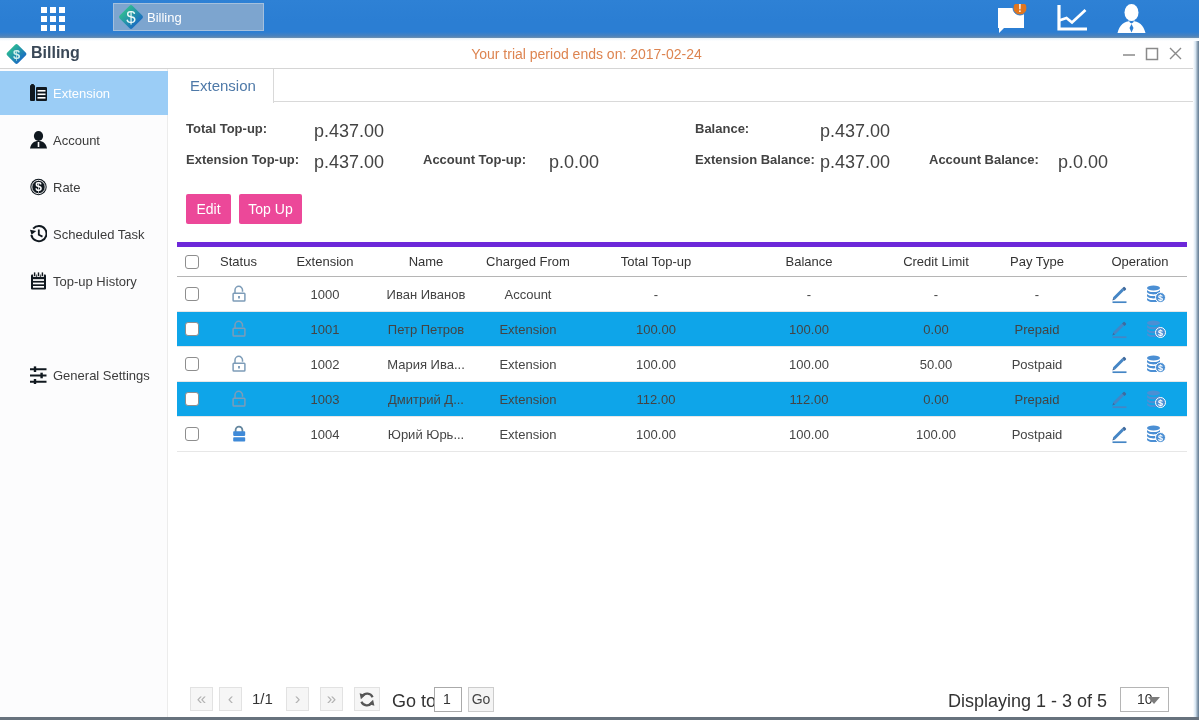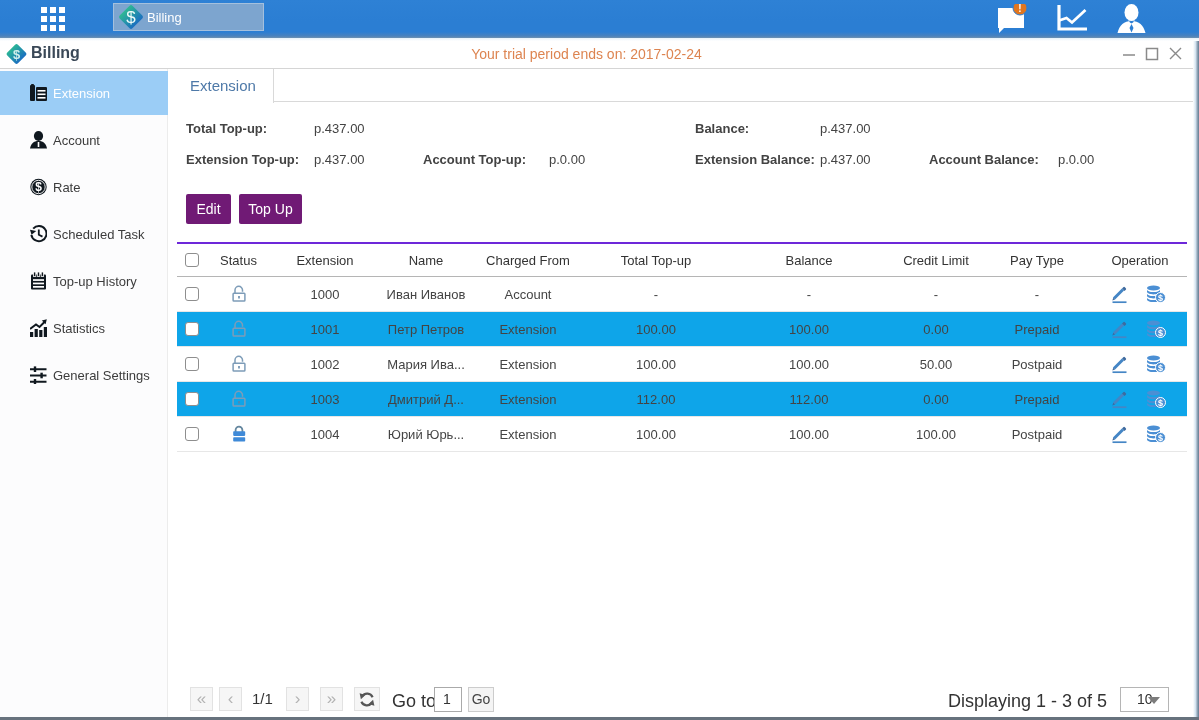"p.437.00" .val { font-size: 13px -> 18px }
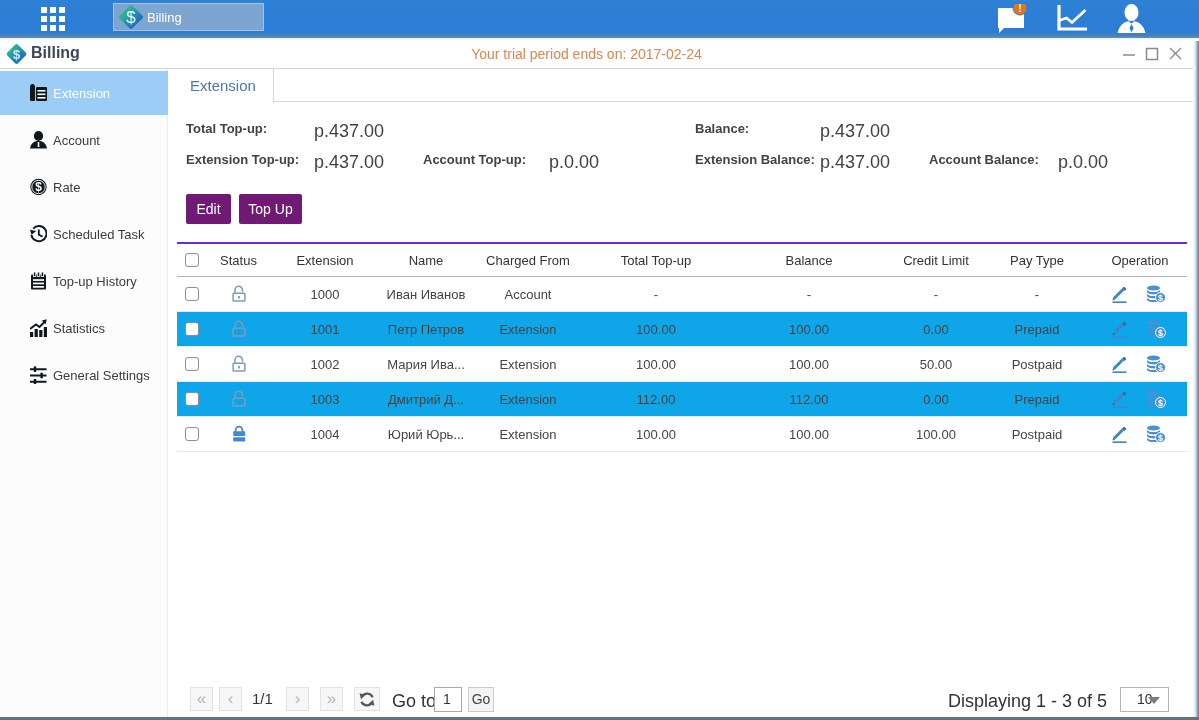"Edit" .btn { background: #701a75 -> #ec4899 }
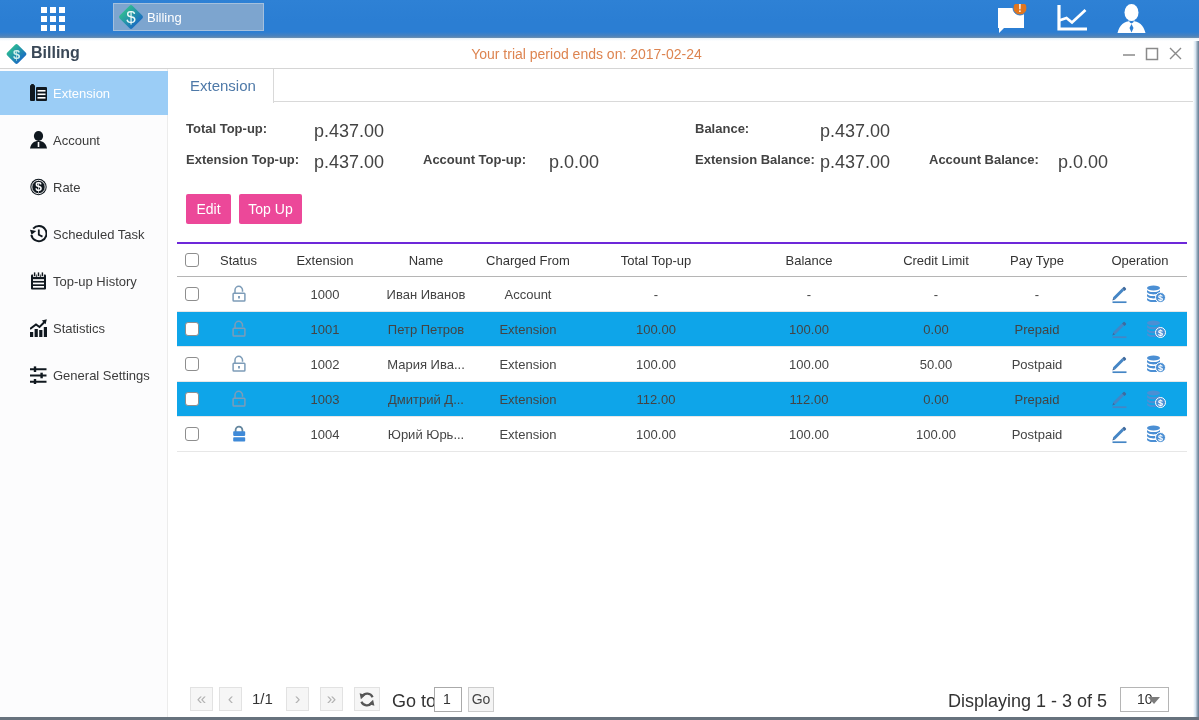"Status" .trow.hdr { border-top: 2px solid #6d28d9 -> 5px solid #6d28d9 }
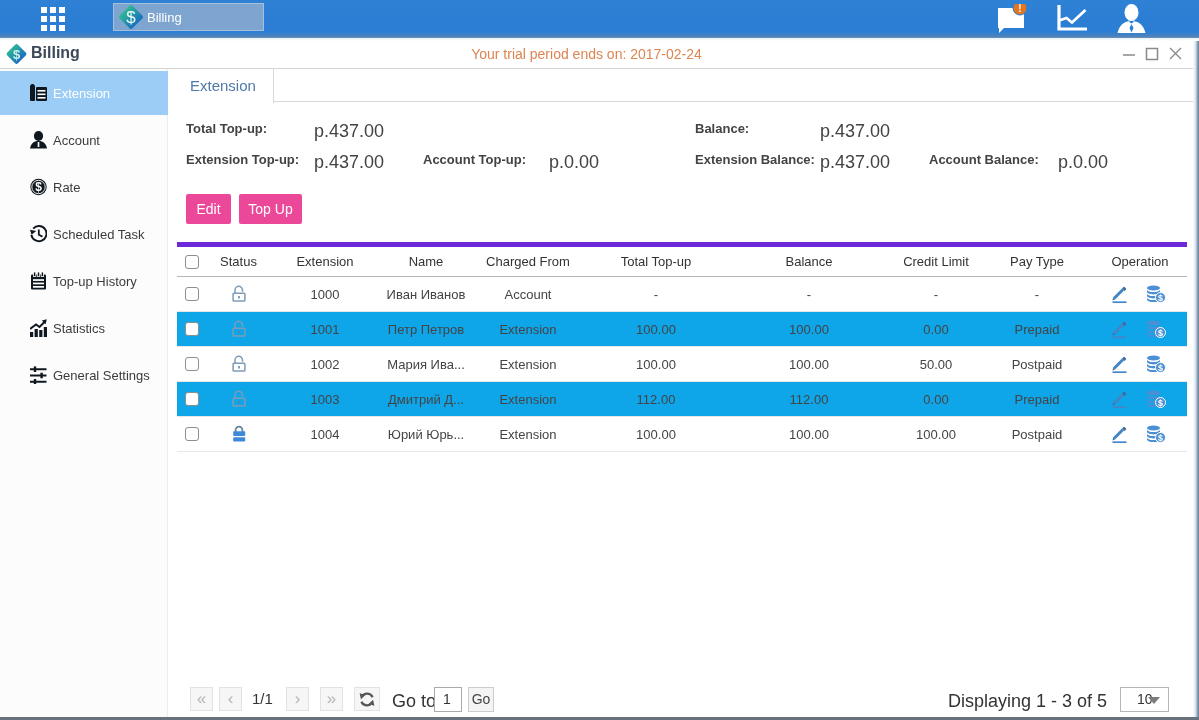"Statistics" div.sitem { html: <div> <svg> <rect></rect> <rect></rect> <rect></rect> <rect></rect> <path></path> <path></path> </svg> <span>Statistics</span> </div> -> none }
